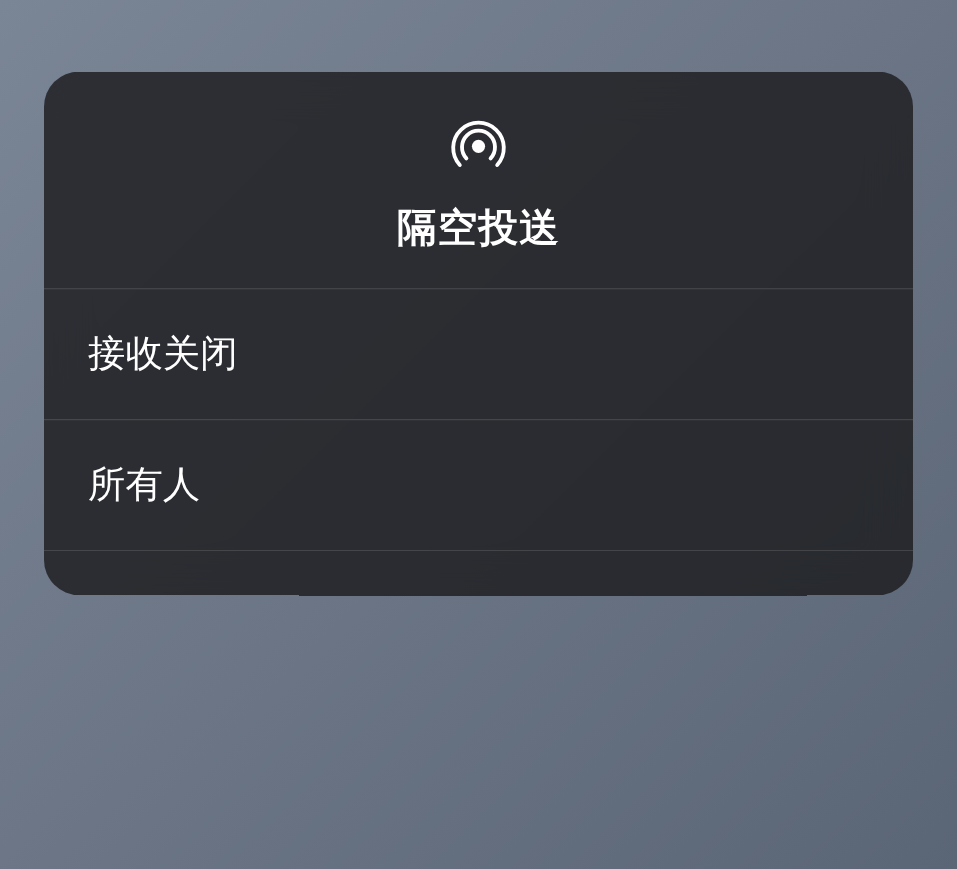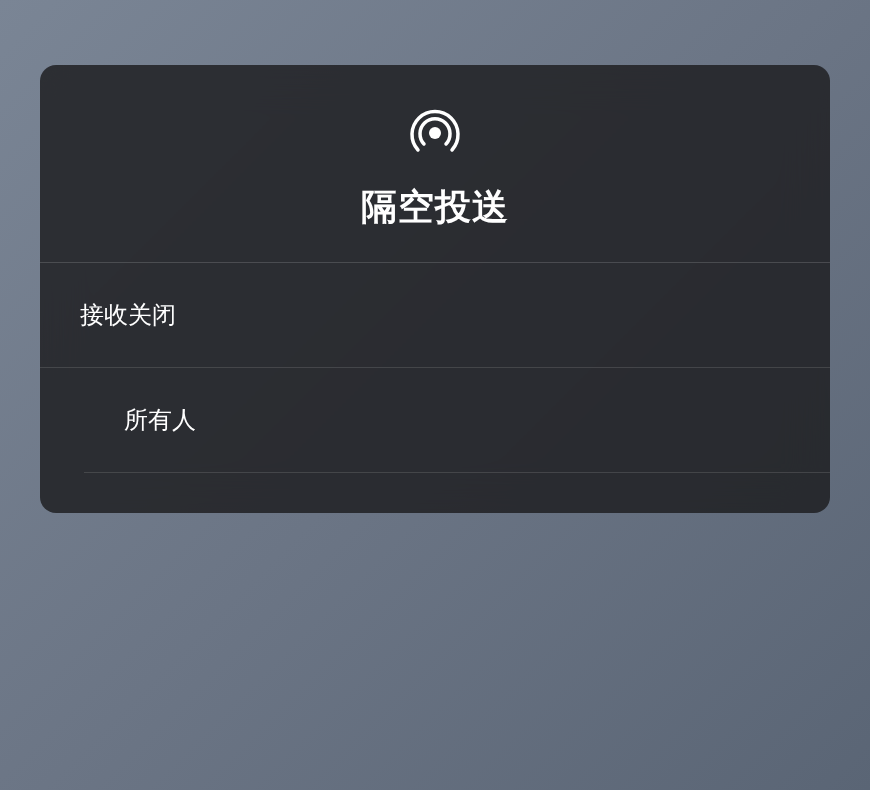"隔空投送" .panel { border-radius: 16px -> 32px }
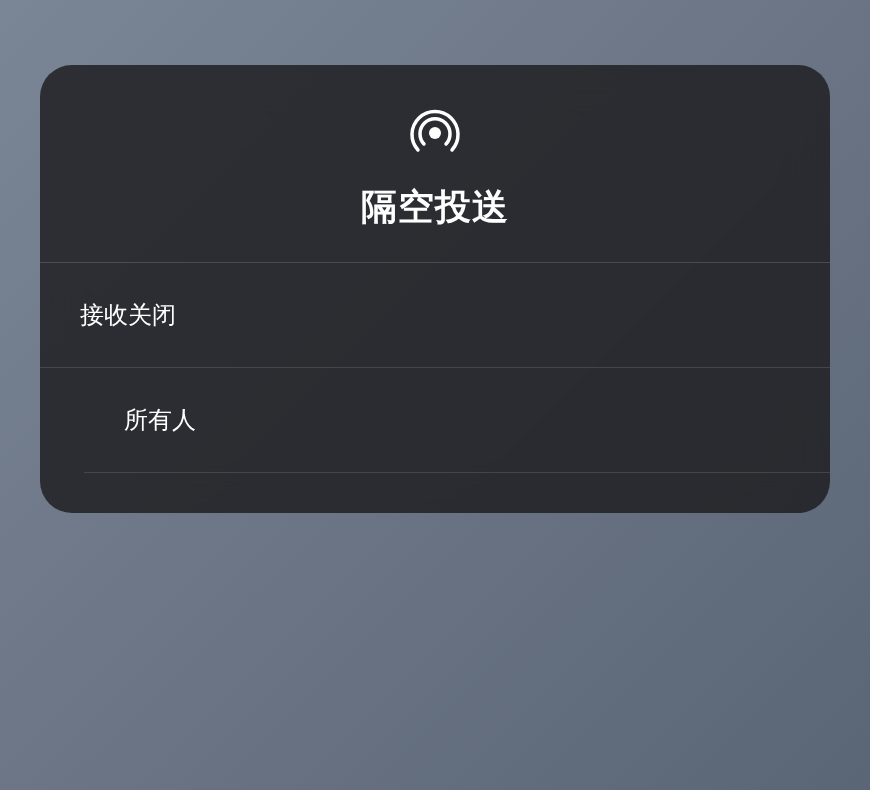"接收关闭" .option-label { font-size: 24px -> 34px }
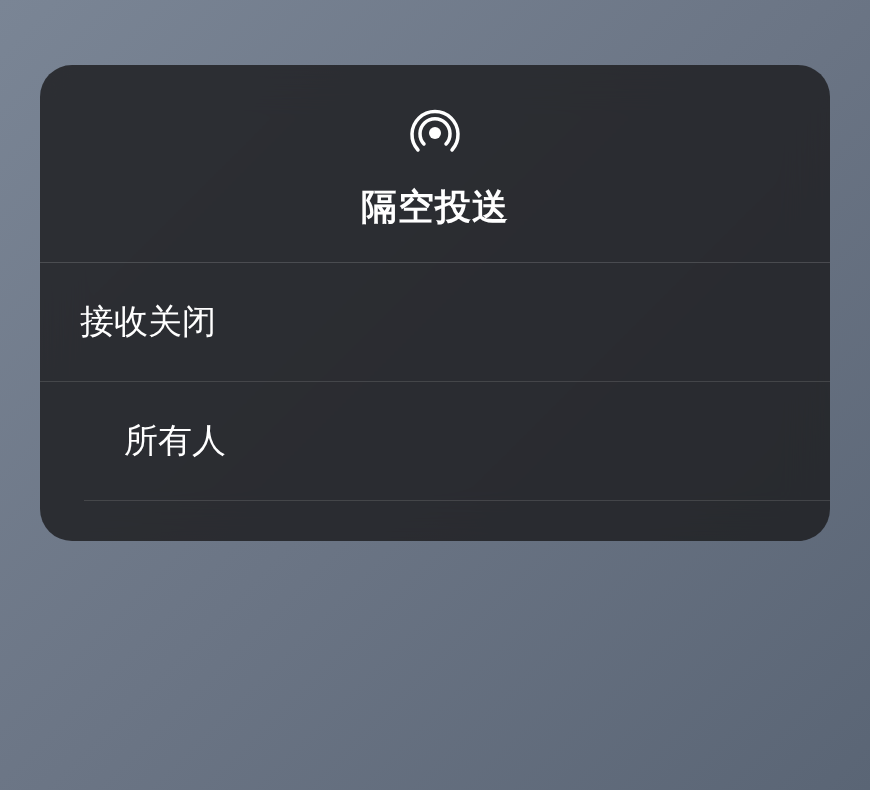"所有人" .option-item:last-child { margin-left: 44px -> none }
